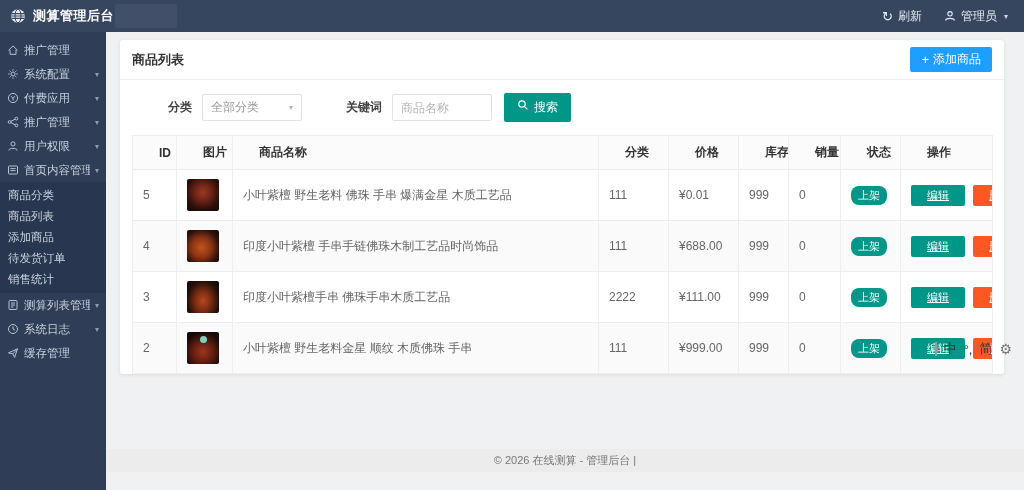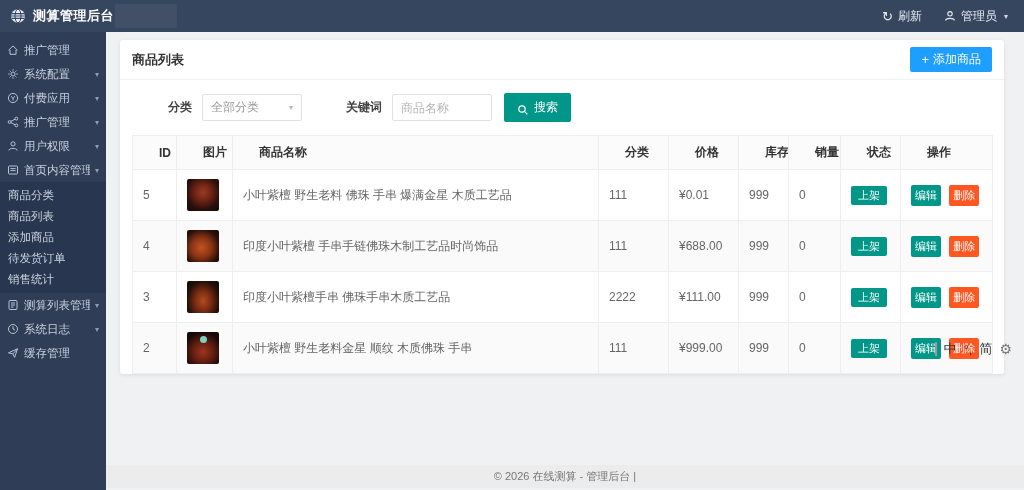"搜索" .btn-search { align-items: flex-end -> flex-start }
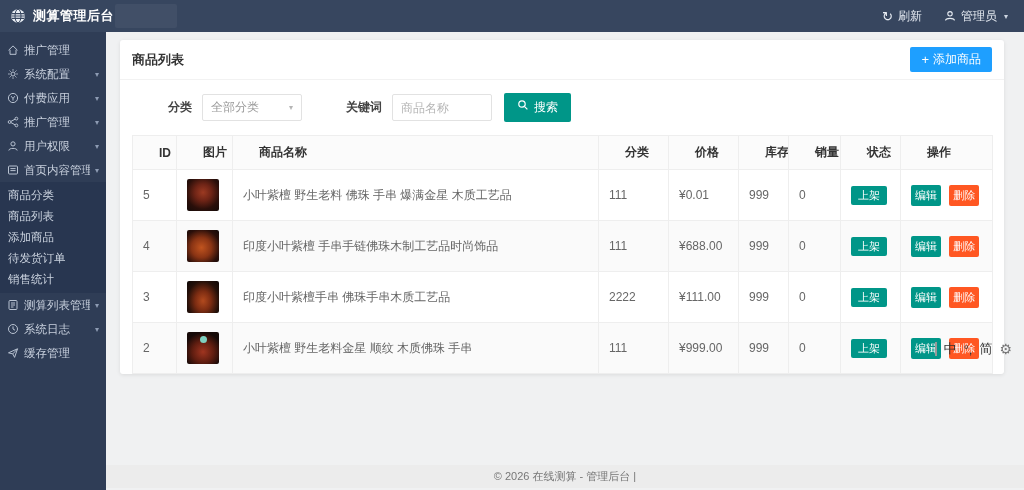"上架" .badge { border-radius: 2px -> 8px }
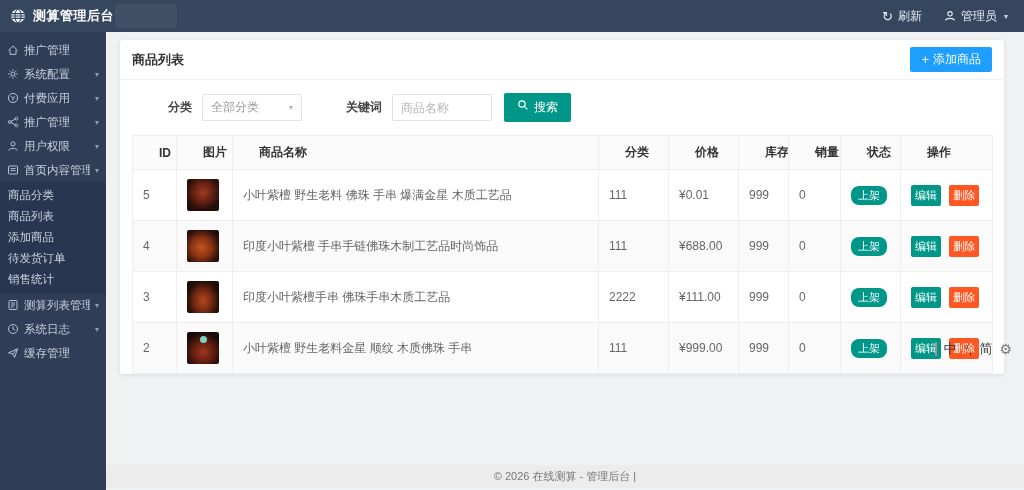"编辑" .btn-mini { padding: 3px 4px -> 3px 16px; text-decoration: none -> underline }
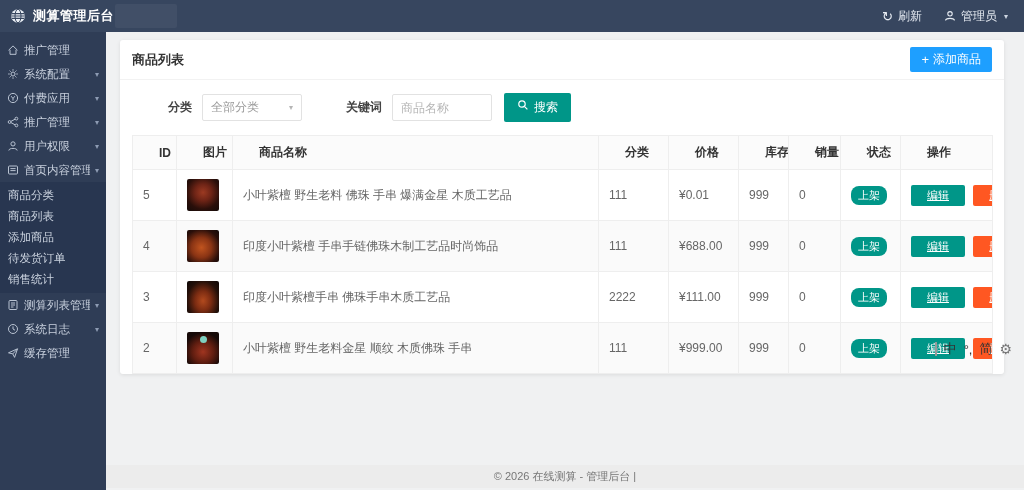"© 2026 在线测算 - 管理后台" .footer { bottom: 2px -> 18px }
